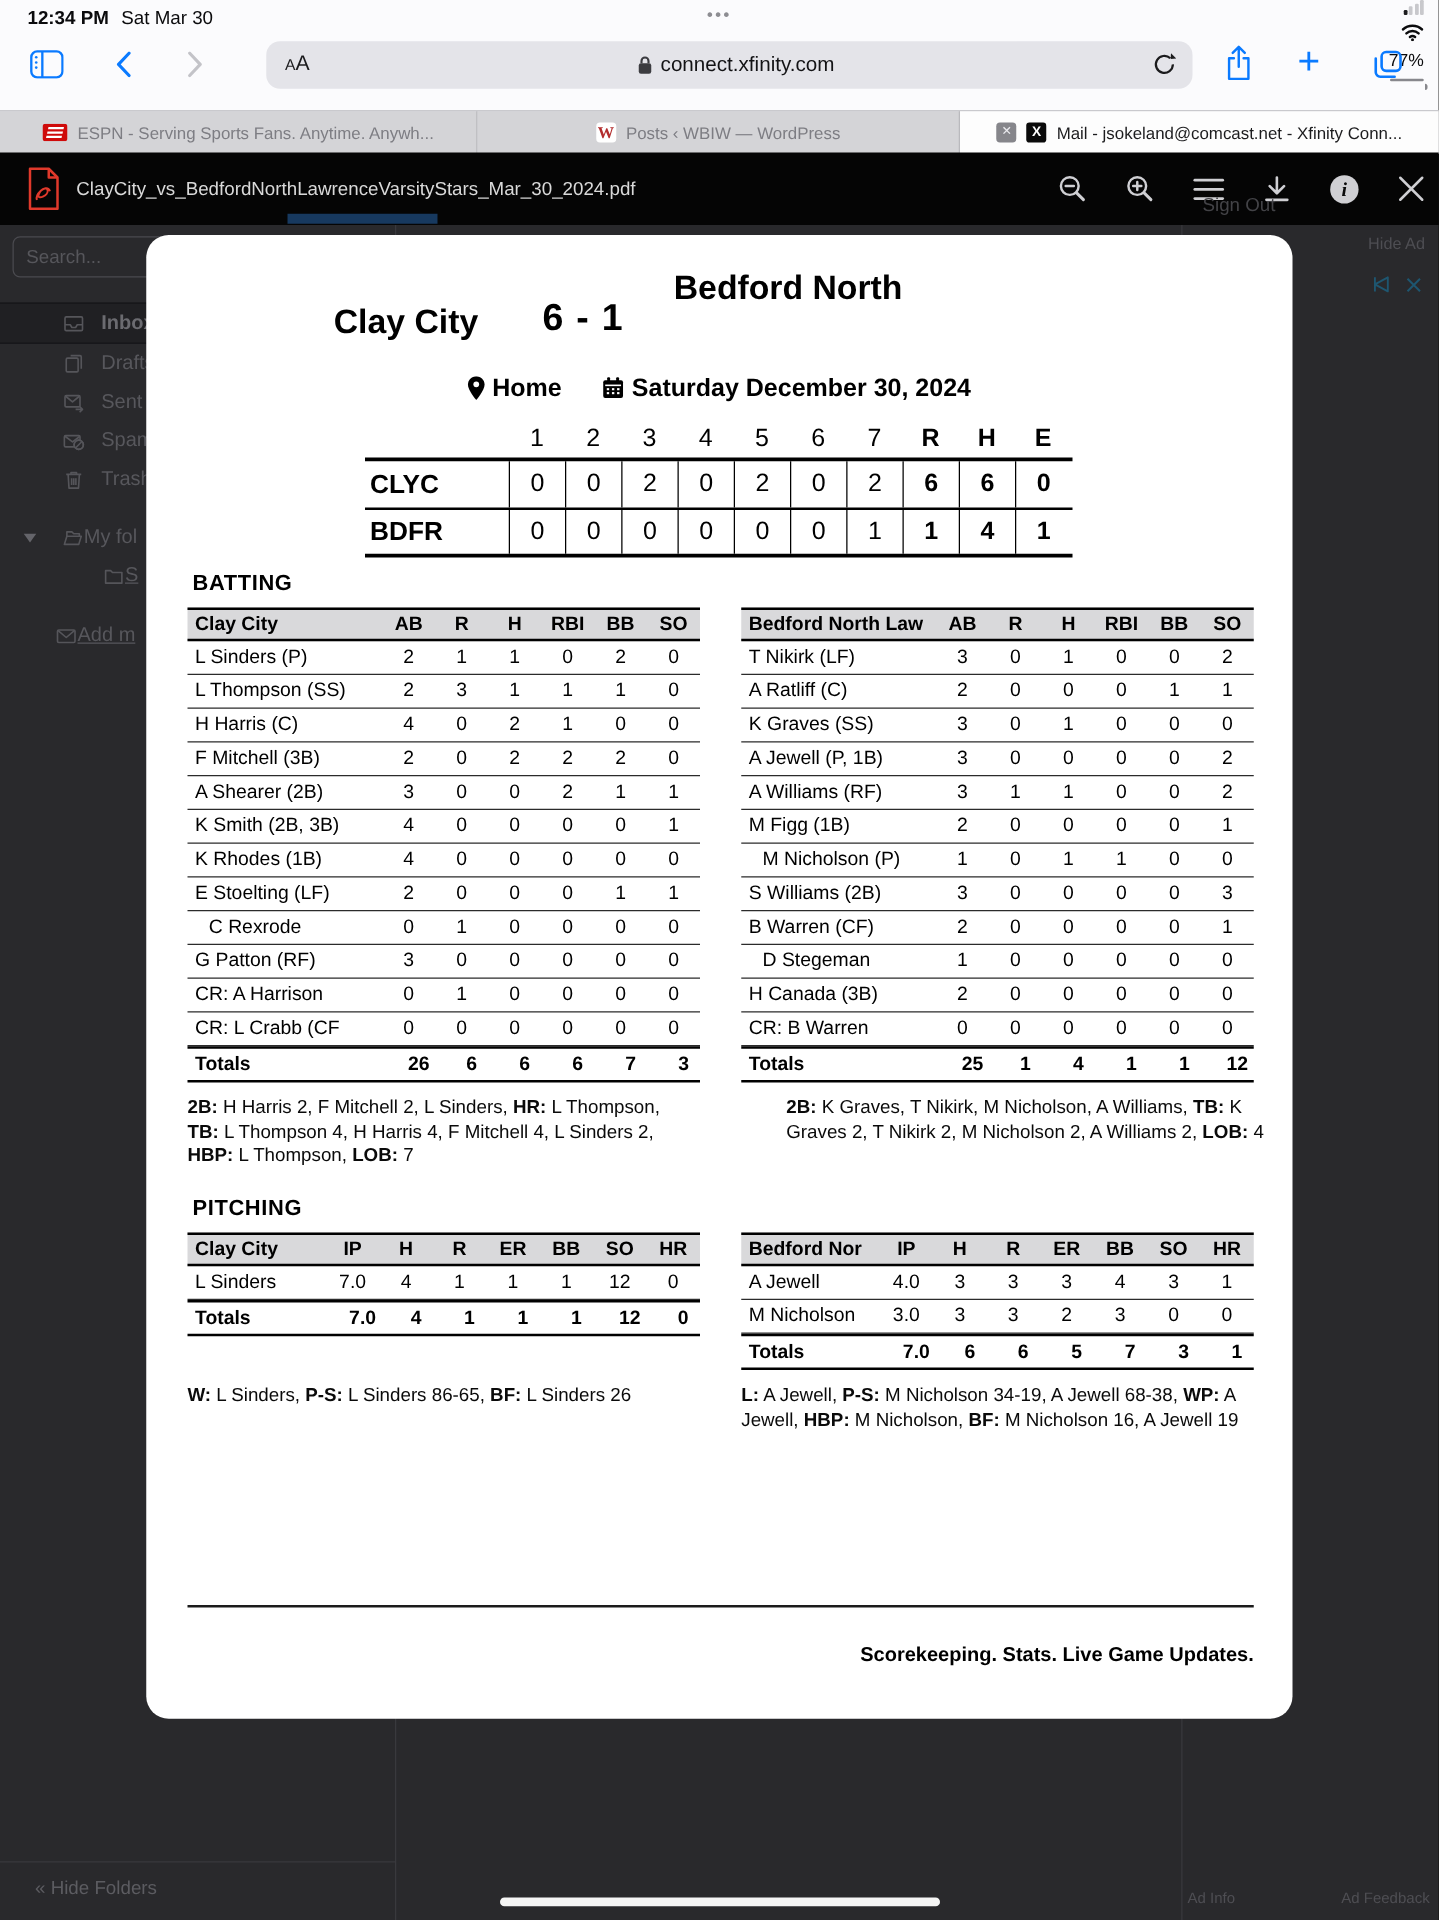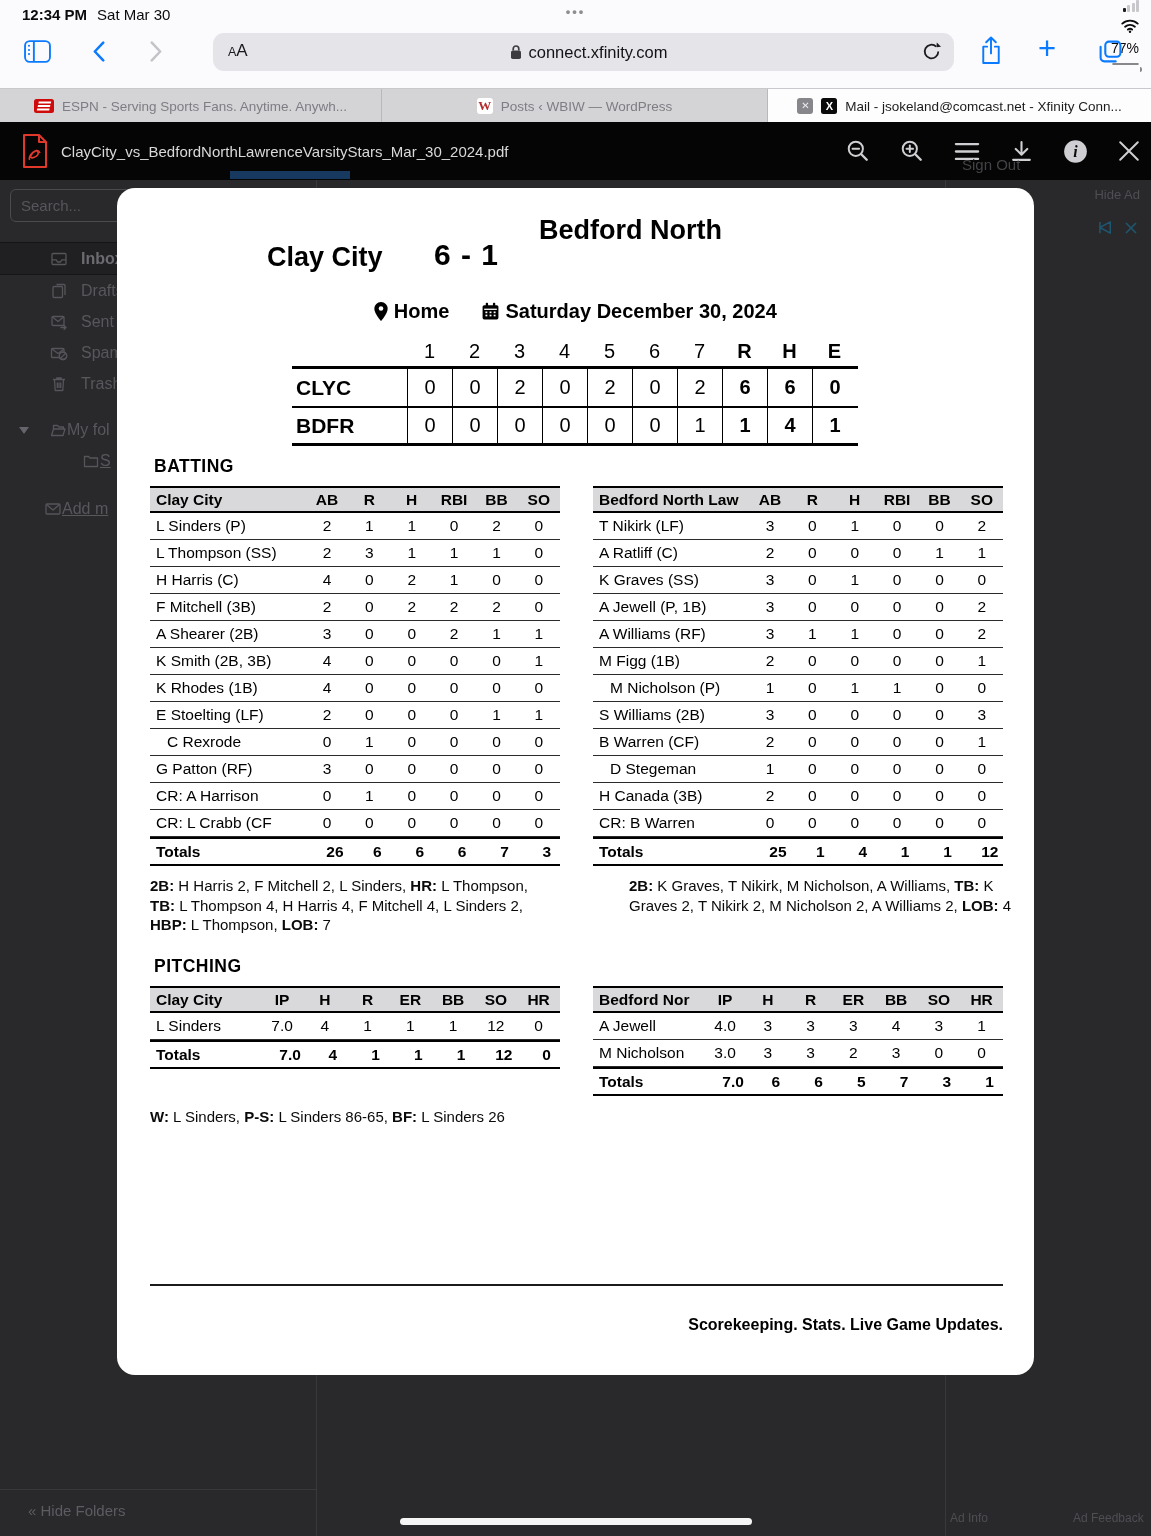"L: A Jewell, P-S: M" div.note { html: none -> <div><b>L:</b> A Jewell, <b>P-S:</b> M Nicholson 34-19, A Jewell 68-38, <b>WP:</b> A Jewell, <b>HBP:</b> M Nicholson, <b>BF:</b> M Nicholson 16, A Jewell 19</div> }
